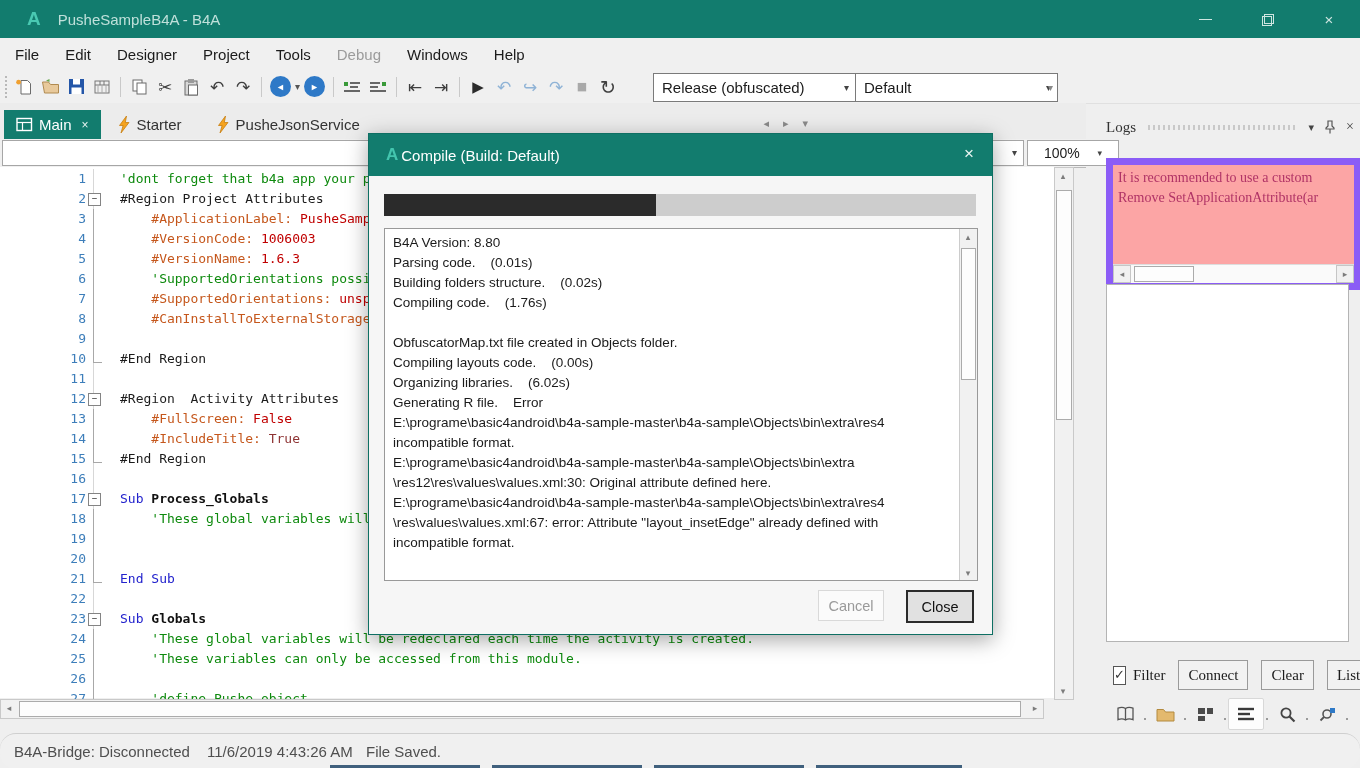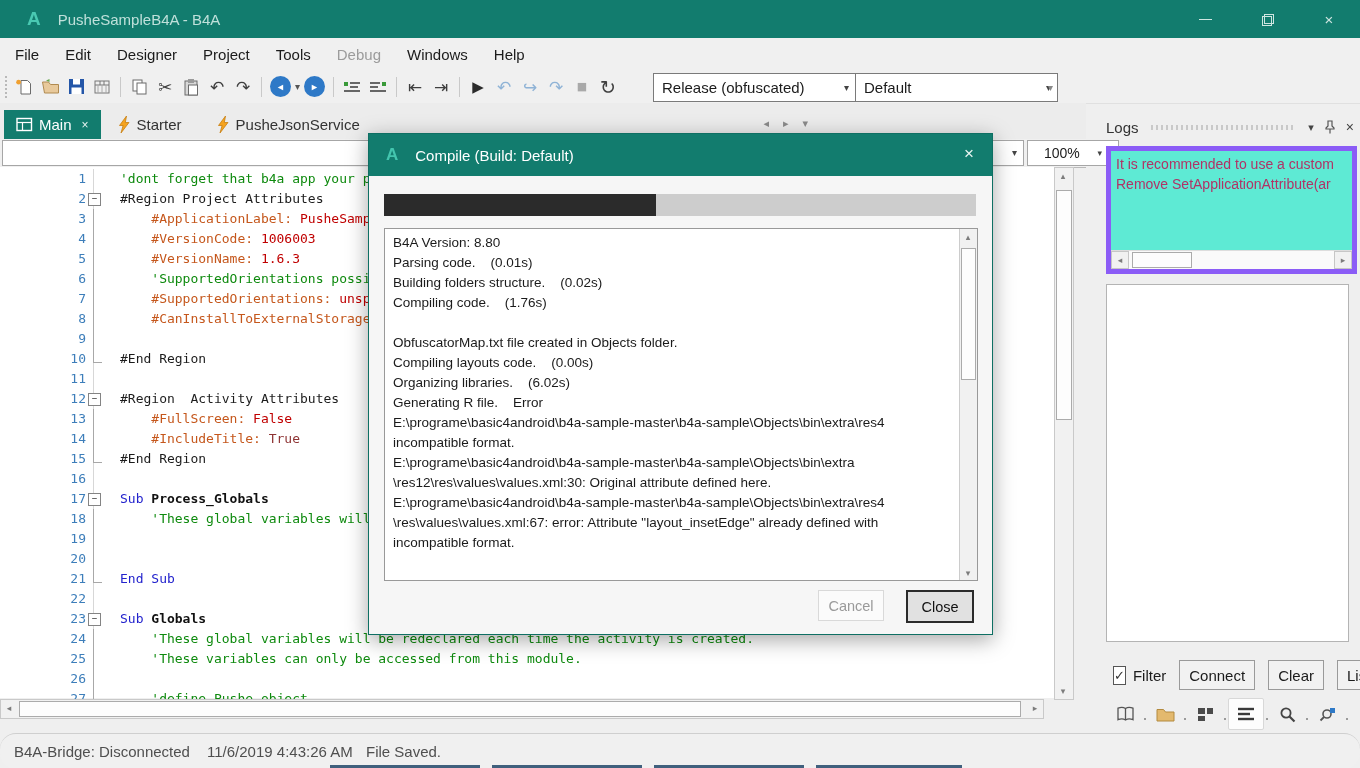"Logs" .rightpanel { font-family: none -> Liberation Serif, serif }
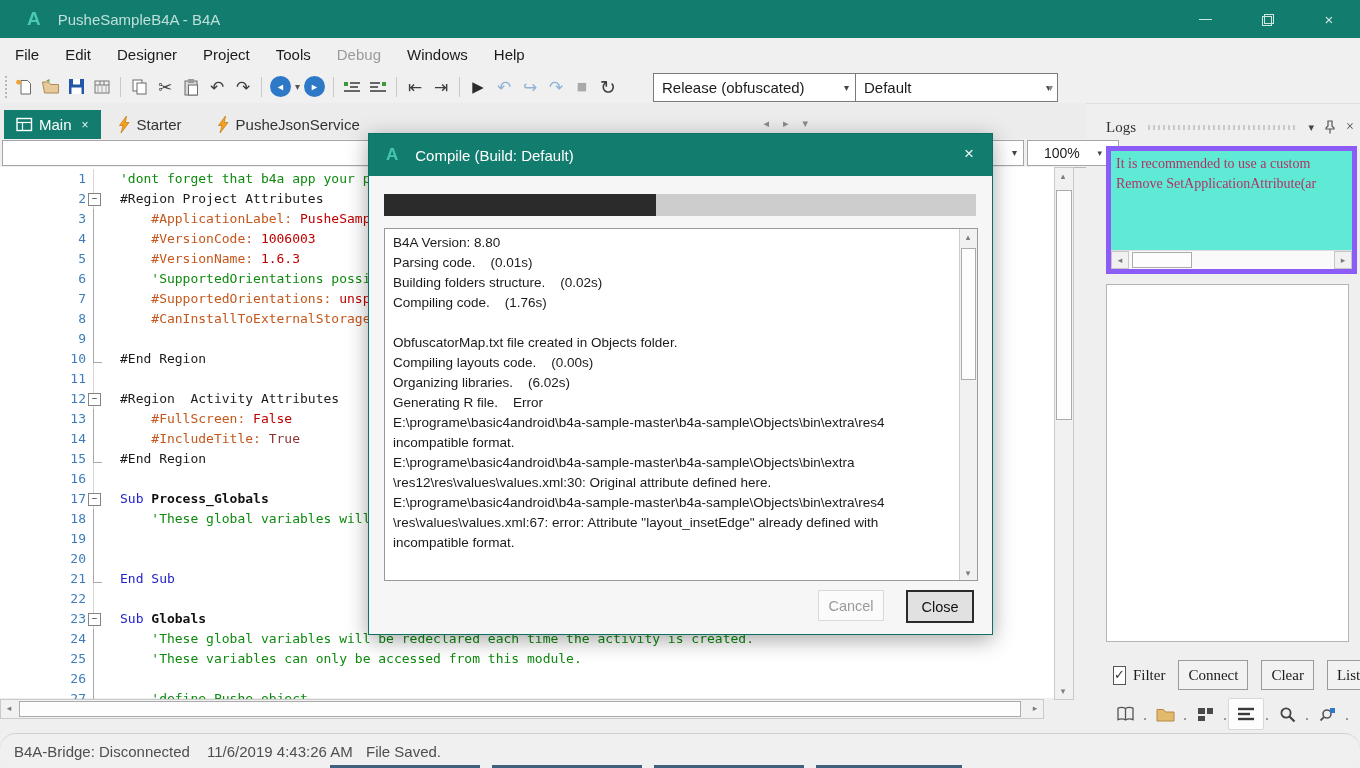"Compile (Build: Default)" .dlg-title-text { margin-left: 17px -> 3px }
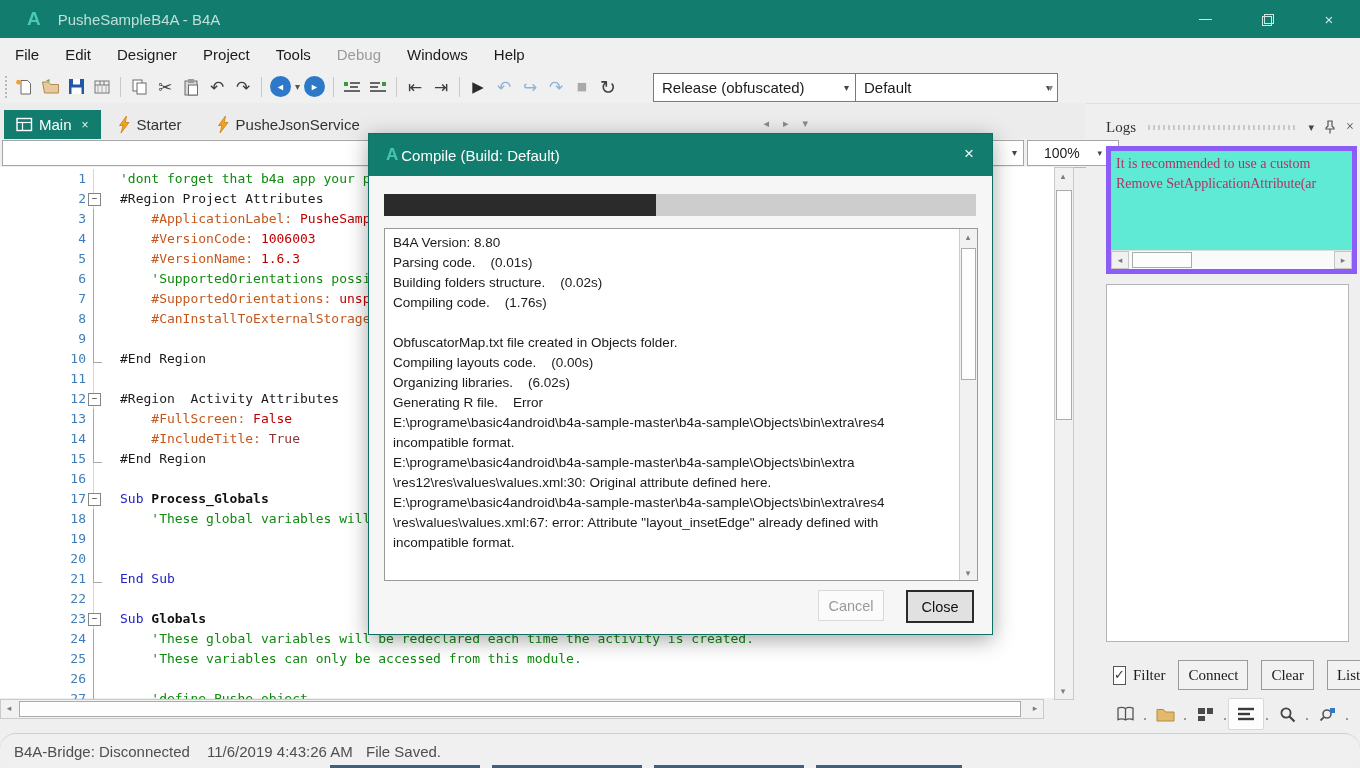"It is recommended to use" .rp-list { background: #5eead4 -> #fca5a5; border: 5px solid #8b5cf6 -> 7px solid #8b5cf6; top: 38px -> 50px }
